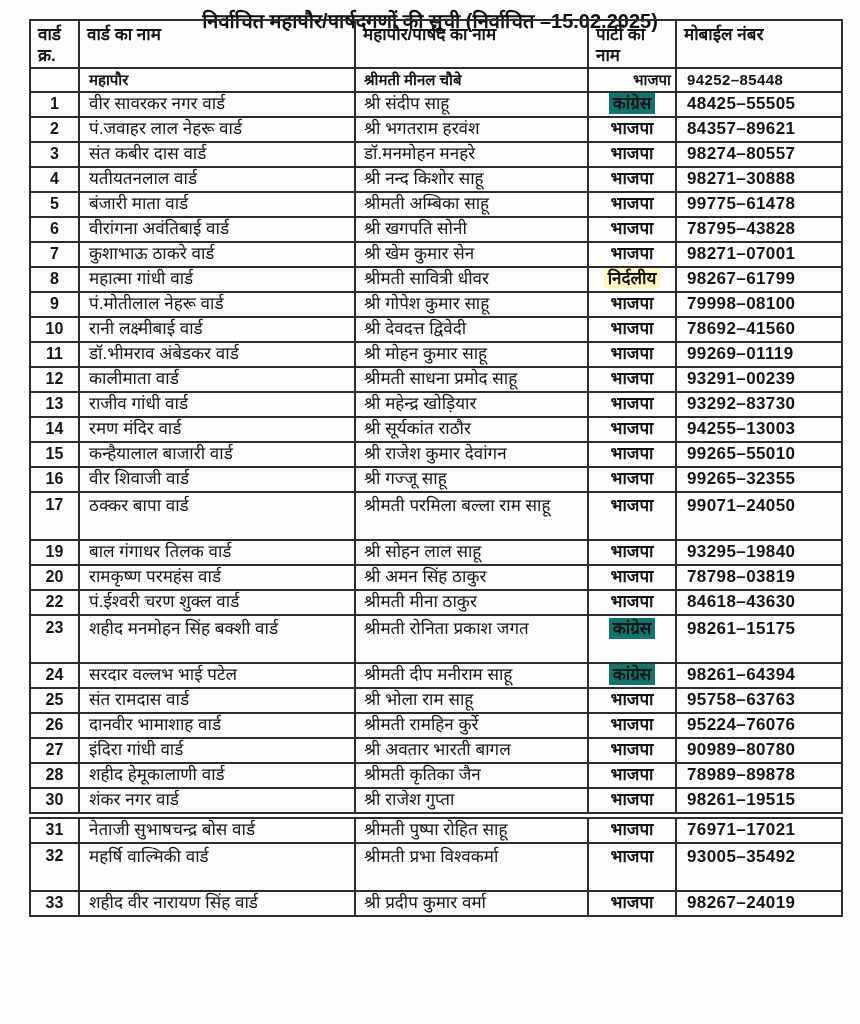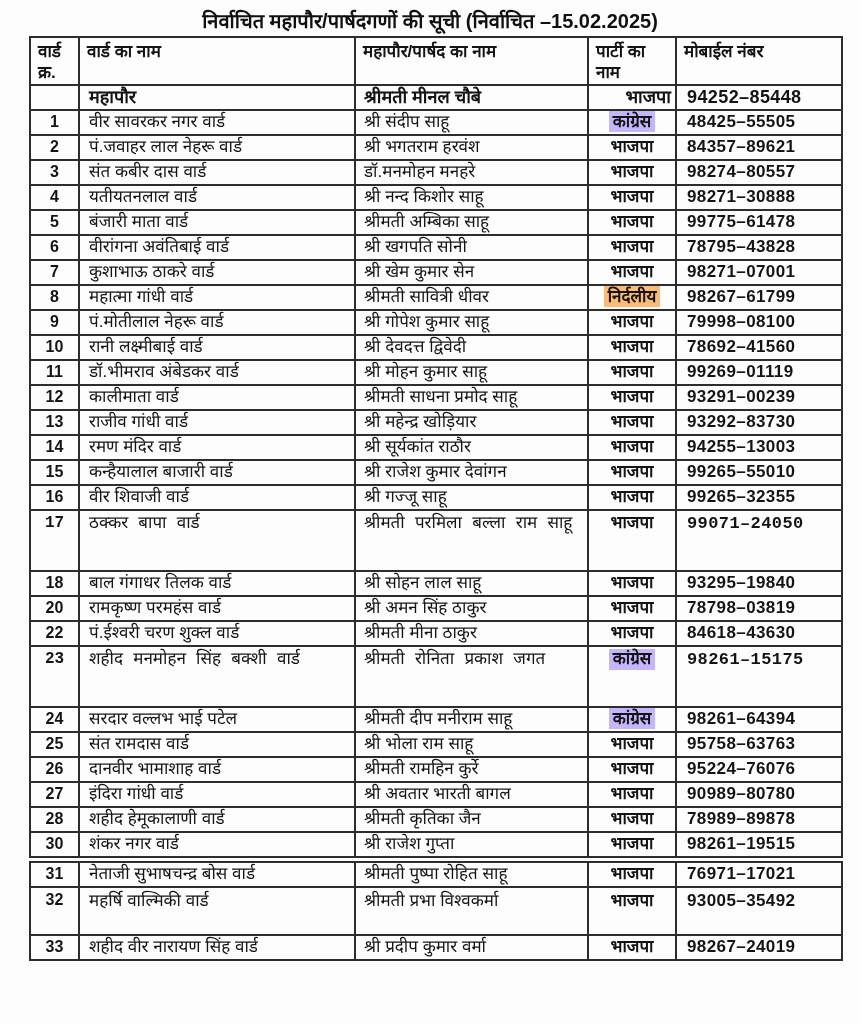"वार्ड क्र." table.roster { top: 36px -> 19px }
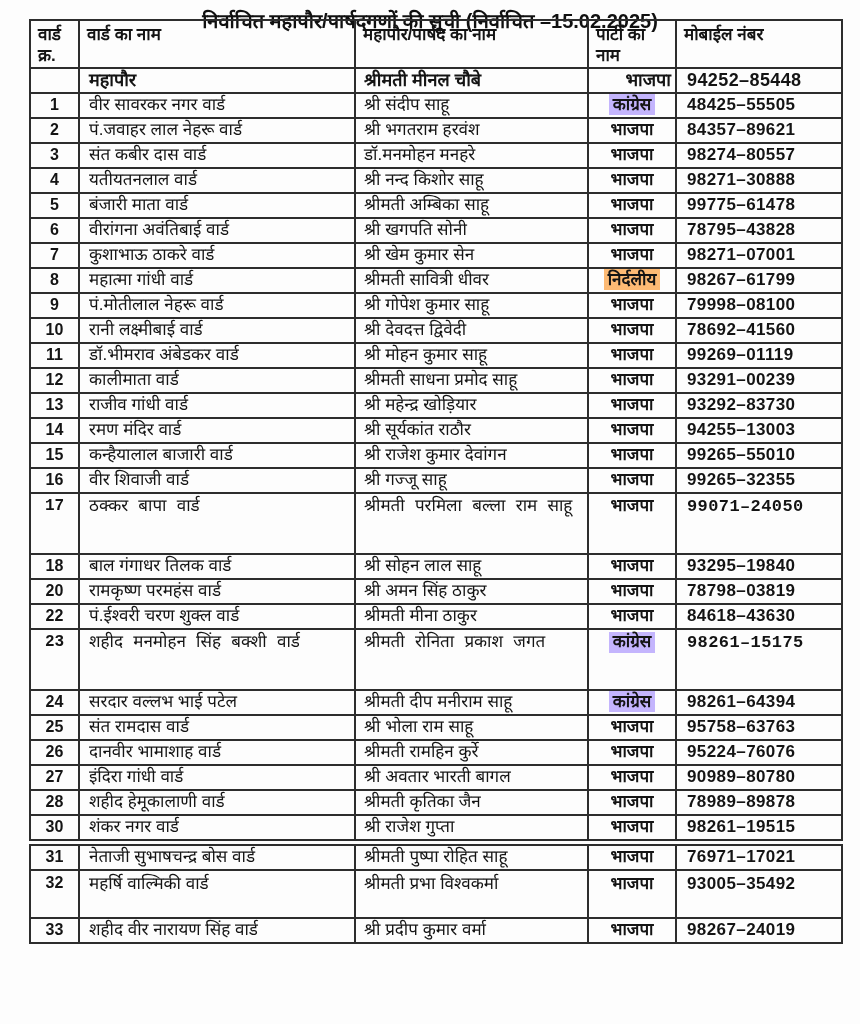"महापौर" tbody tr:first-child td { font-size: 18px -> 15px }
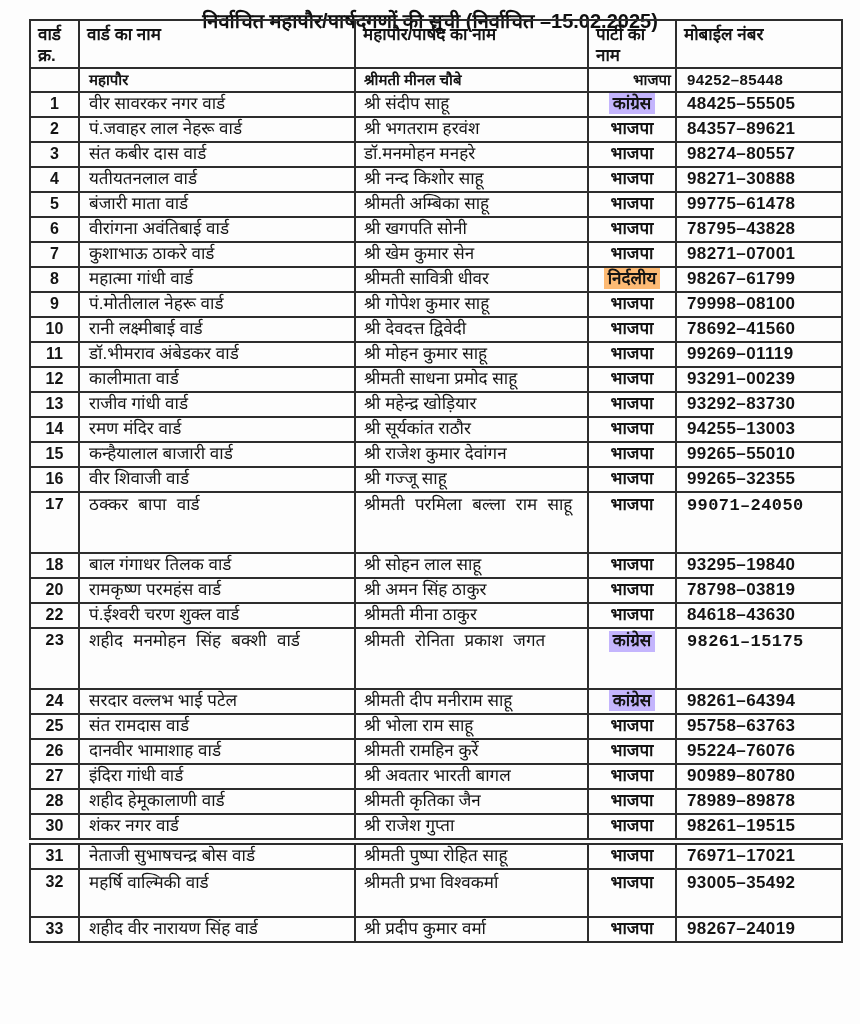"कांग्रेस" .hl-green { background: #c4b5fd -> #0f766e }
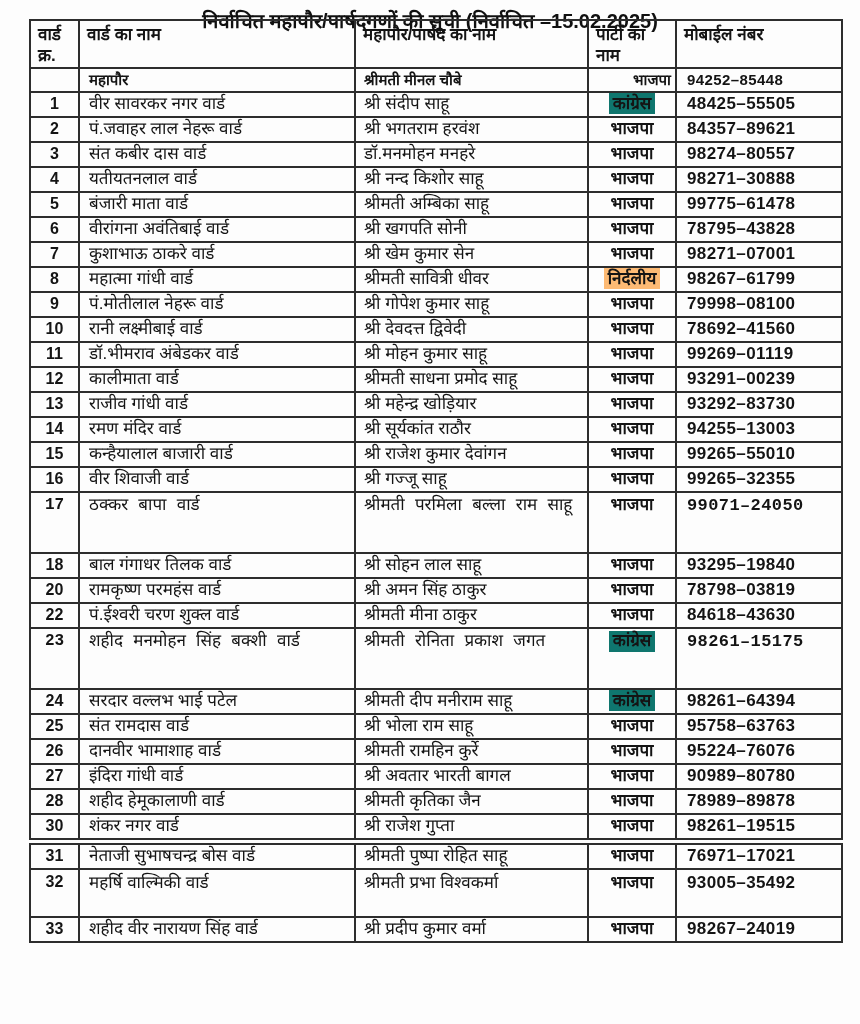"निर्दलीय" .hl-yellow { background: #fdba74 -> #fef9c3 }
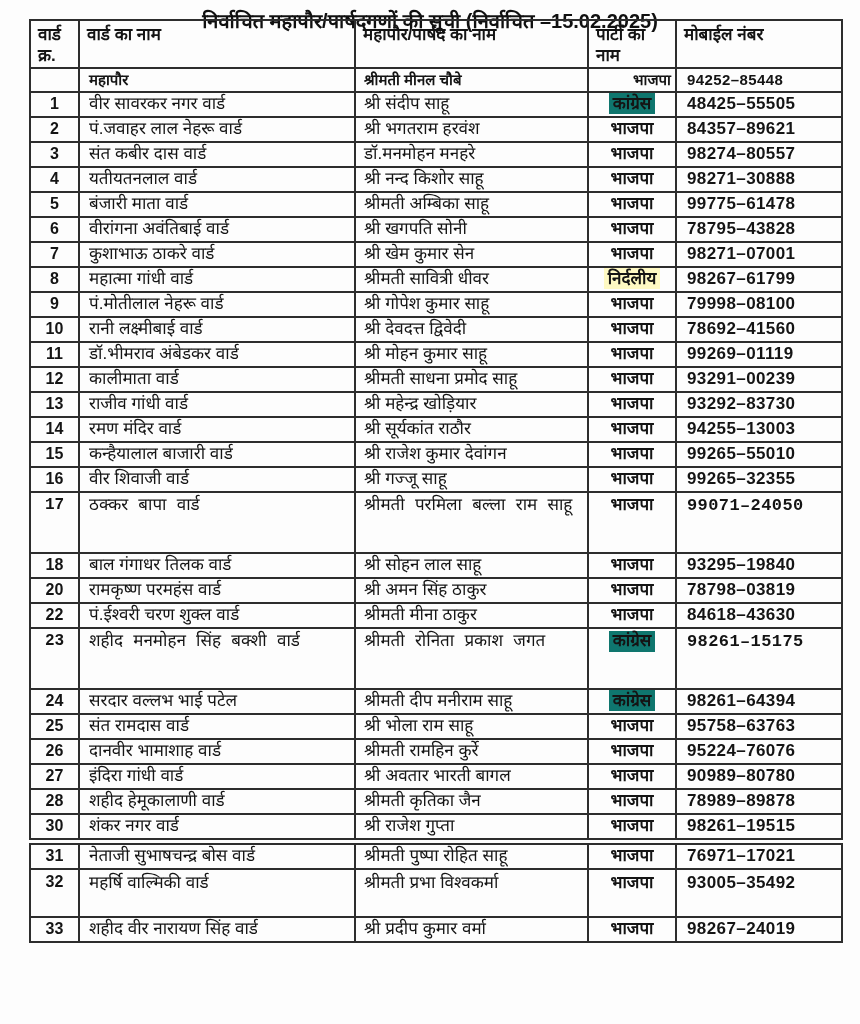"17" tbody tr:nth-child(18), tbody tr:nth-child(22) { font-family: Liberation Mono, monospace -> none; height: 61px -> 48px }
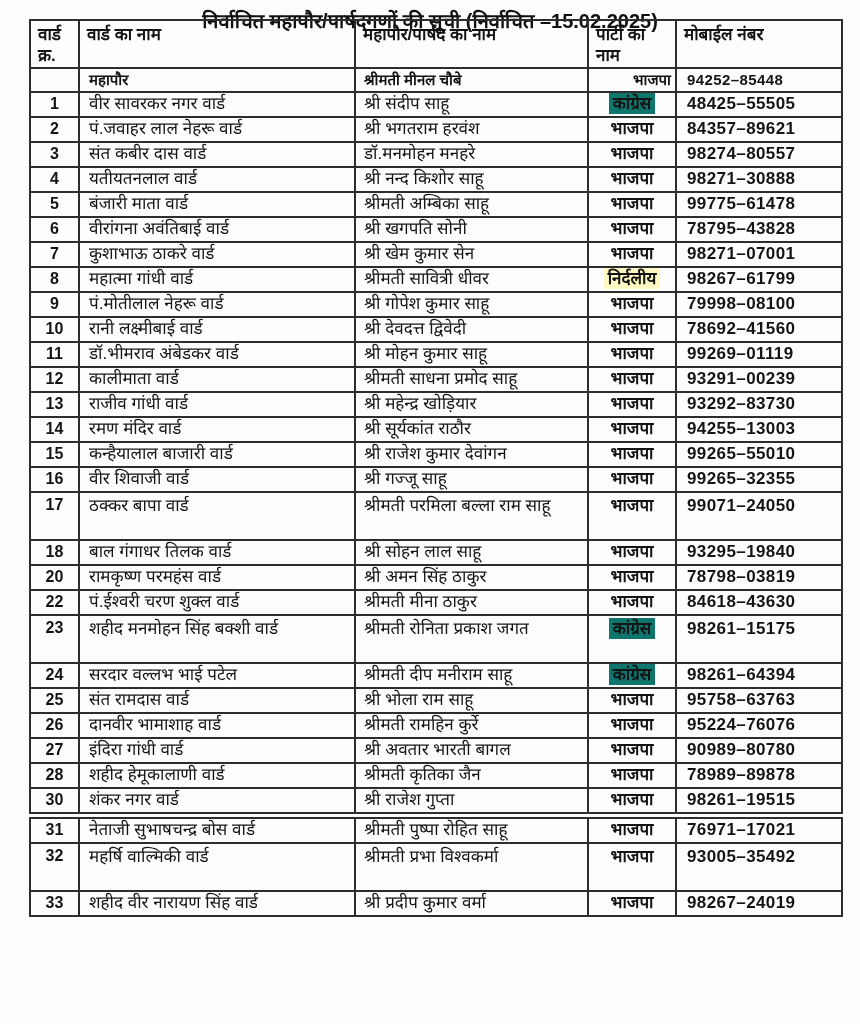"18" td.col-no { text: 18 -> 19 }
